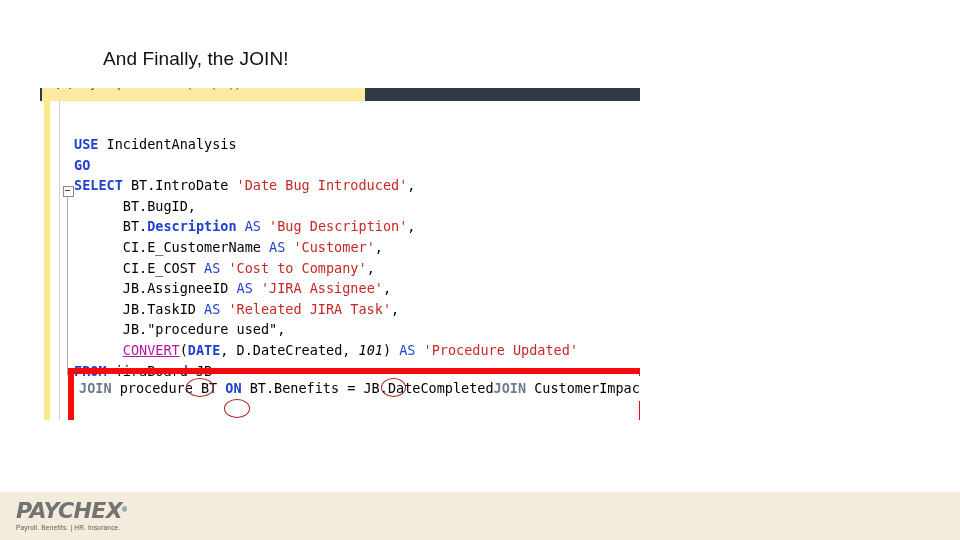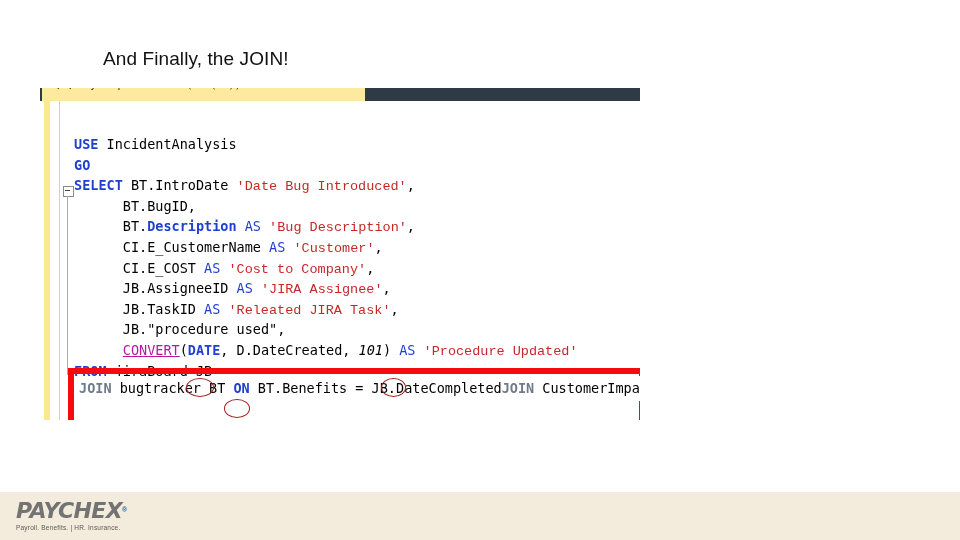"'Date Bug Introduced'" .str { font-family: Liberation Mono, monospace -> none }
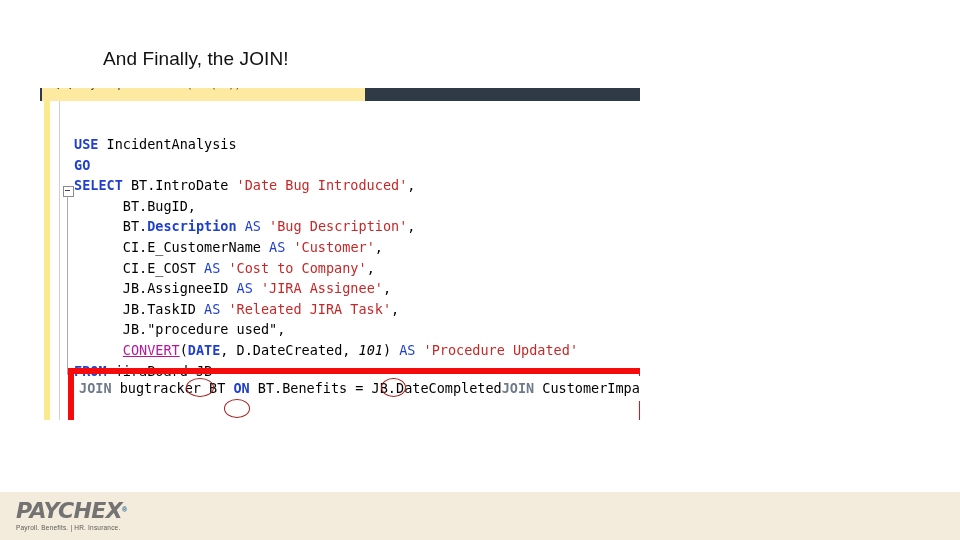"bugtracker BT" span.pl { text: bugtracker -> procedure }
